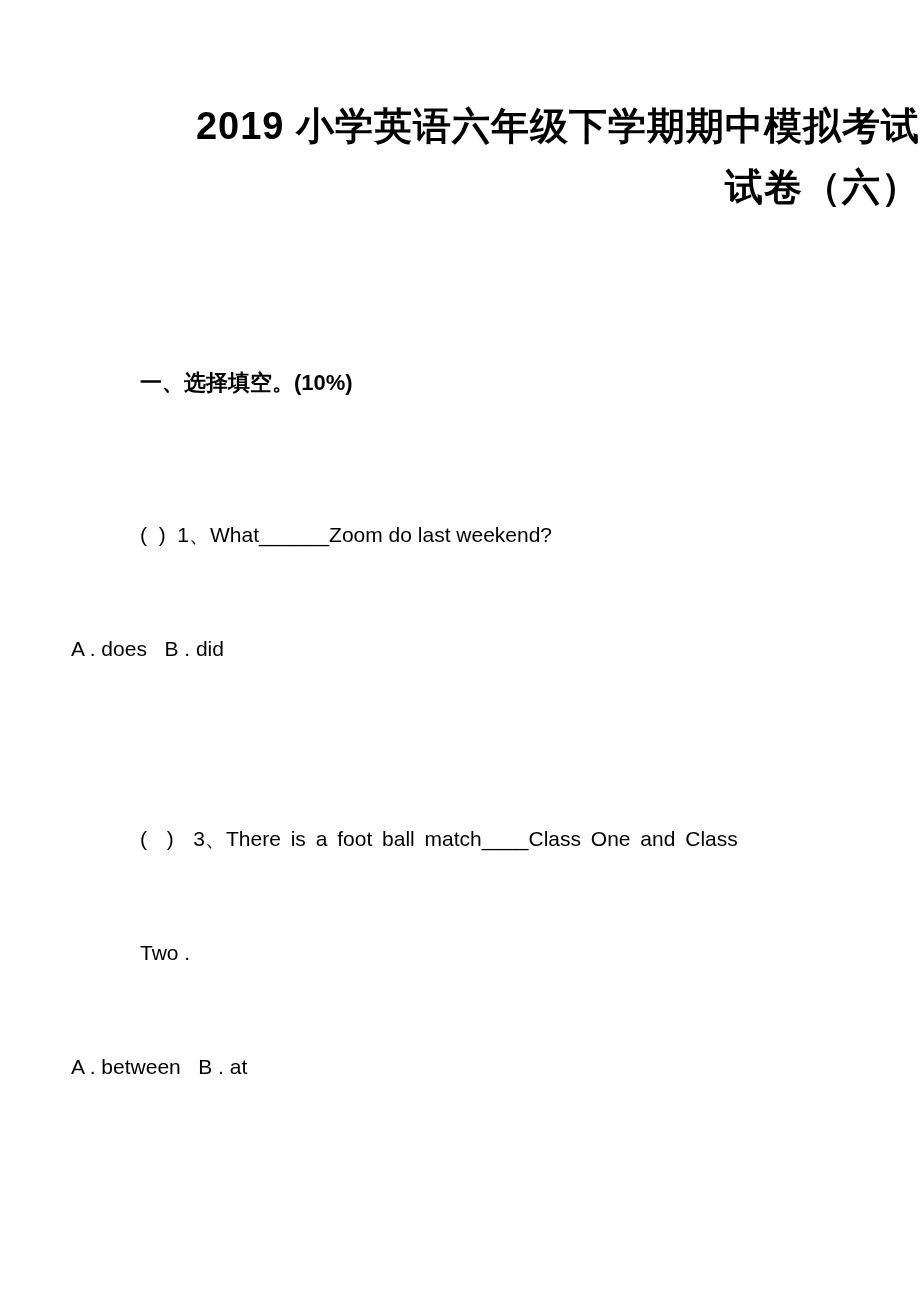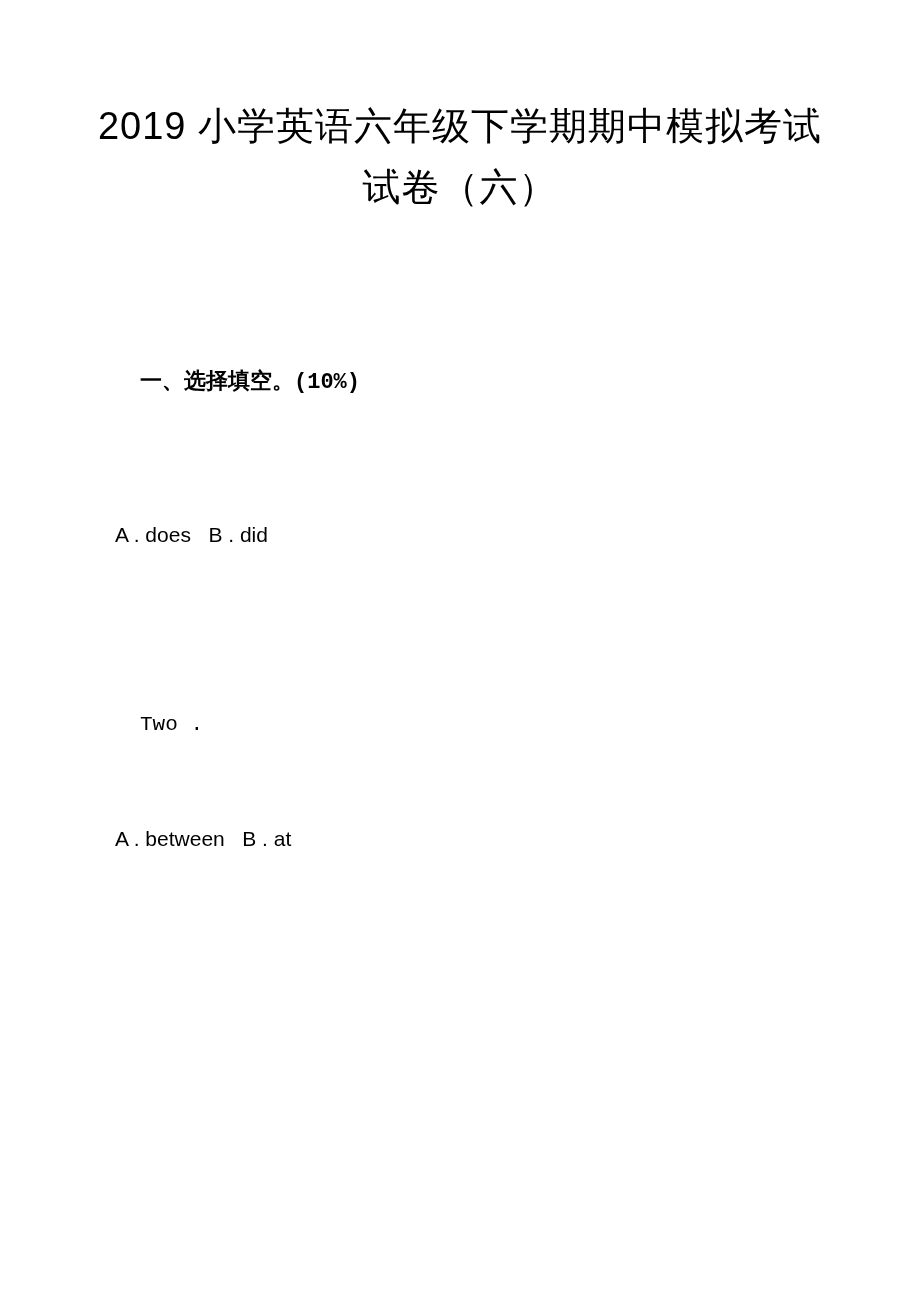"2019 小学英语六年级下学期期中模拟考试" .title-wrap { font-weight: normal -> bold; text-align: center -> right }
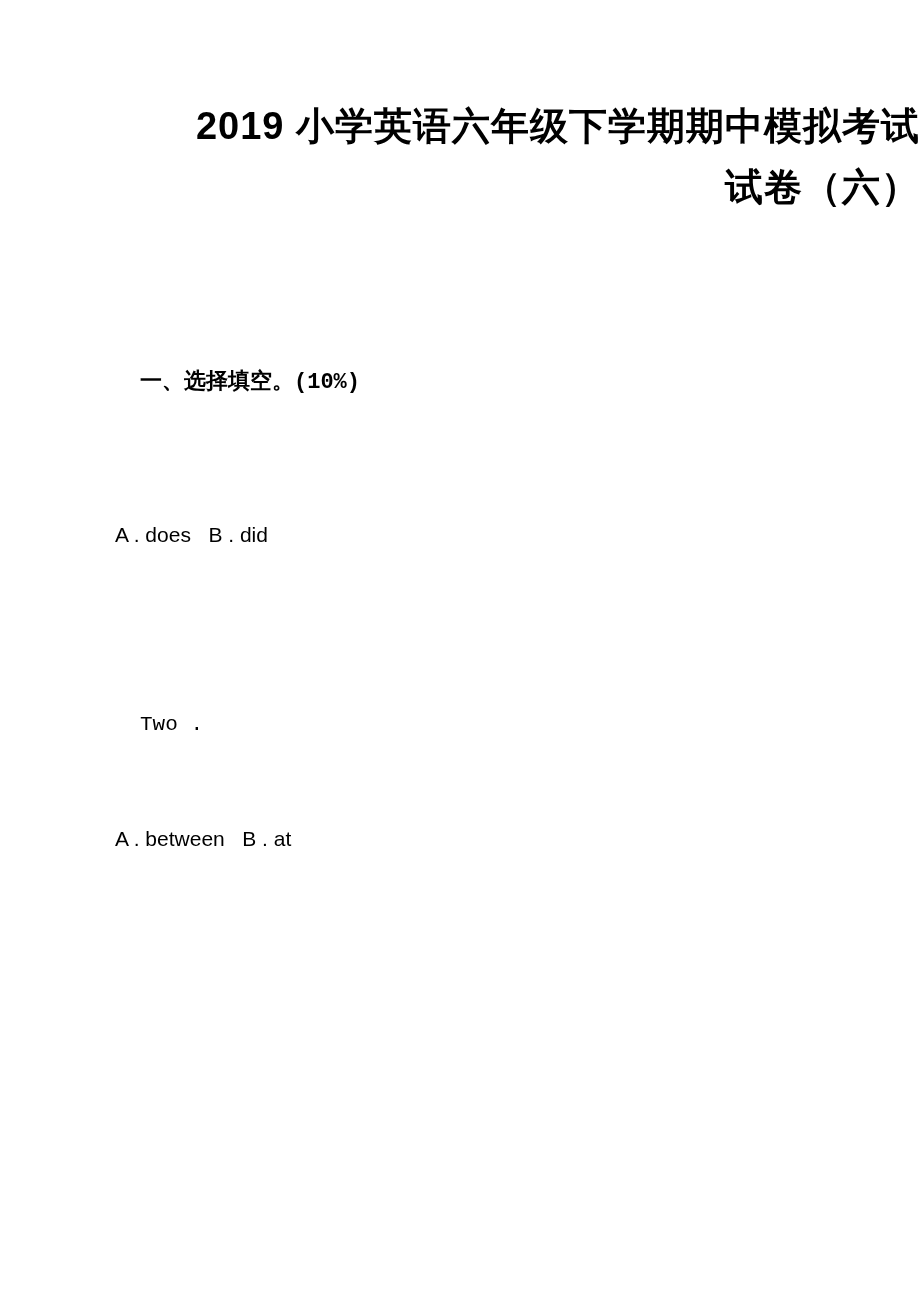"一、选择填空。(10%)" .line { font-family: Liberation Mono, monospace -> none }
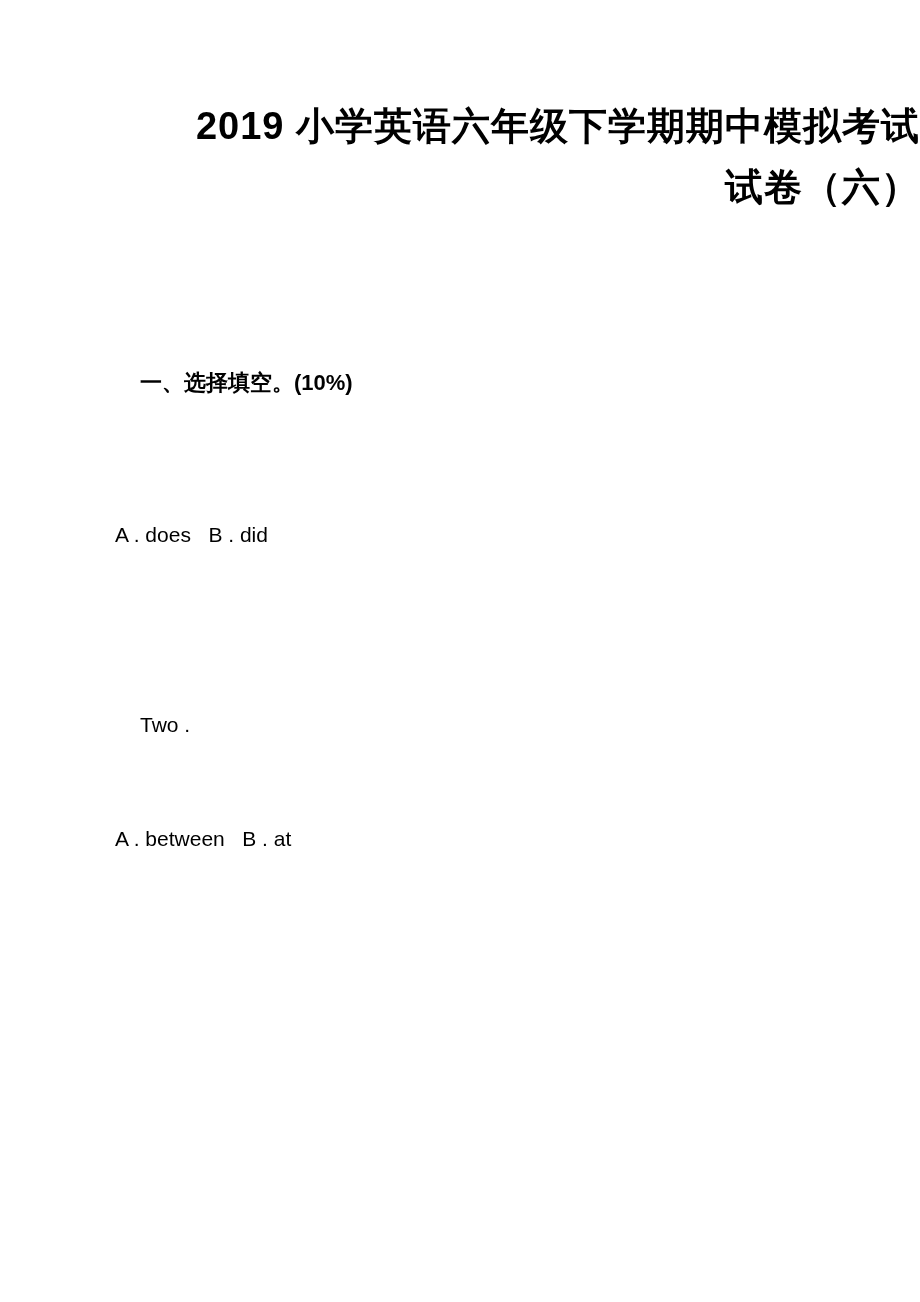"( ) 1、What______Zoom do last" div.line { html: none -> <div>( ) 1、What______Zoom do last weekend?</div> }
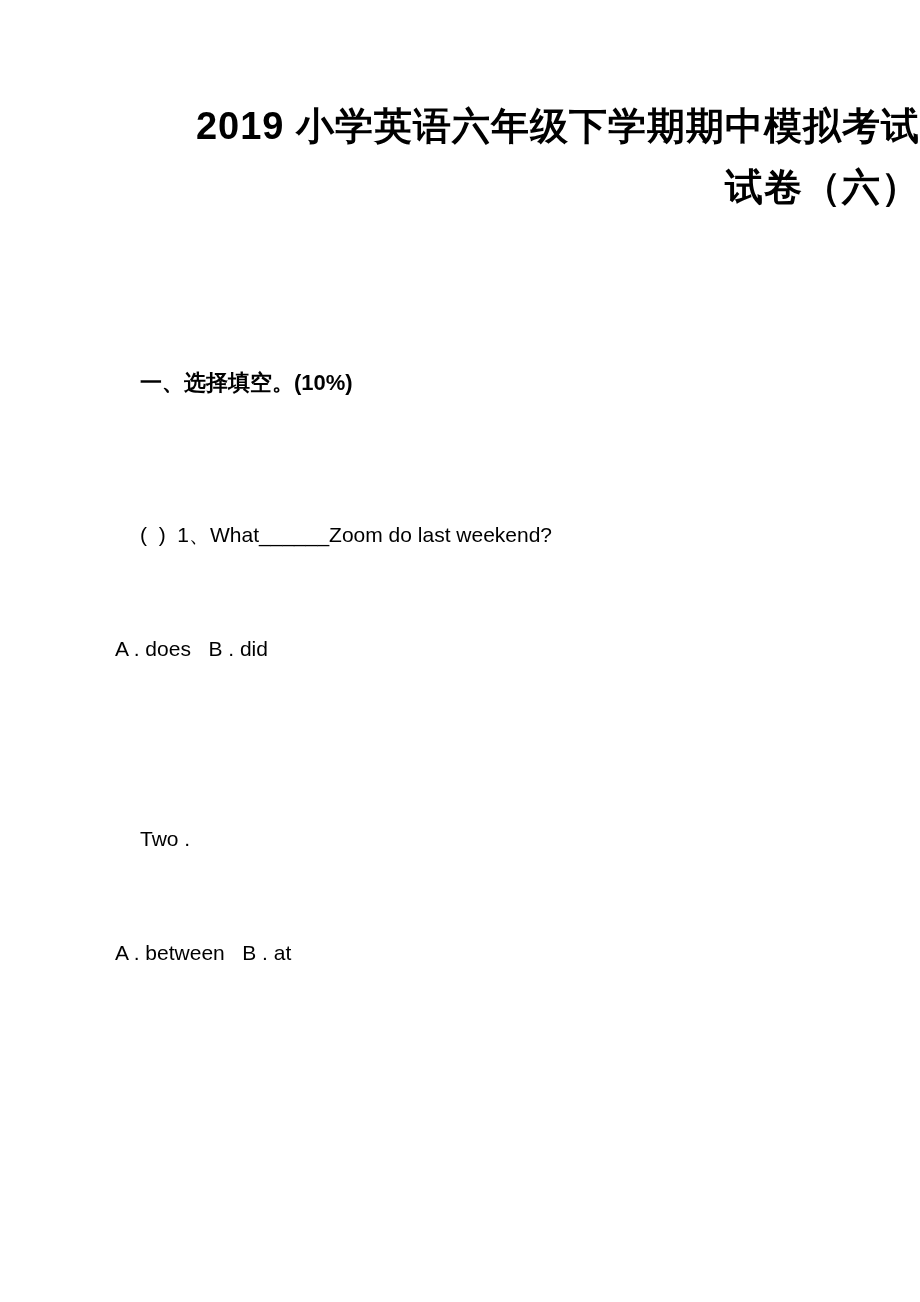"A . does B ." .opt { padding-left: 115px -> 71px }
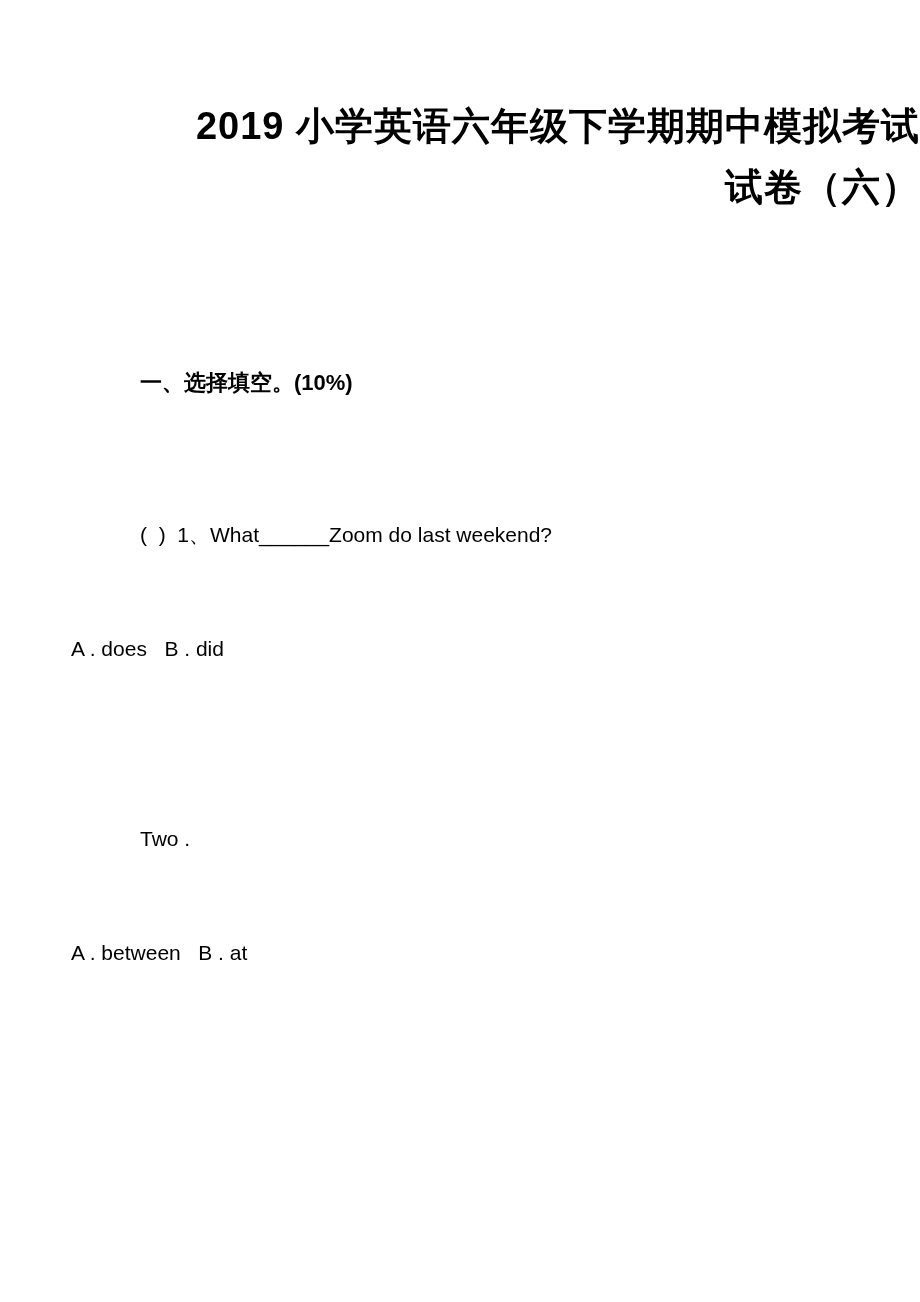"( ) 3、There is a" div.line { html: none -> <div>( ) 3、There is a foot ball match____Class One and Class</div> }
